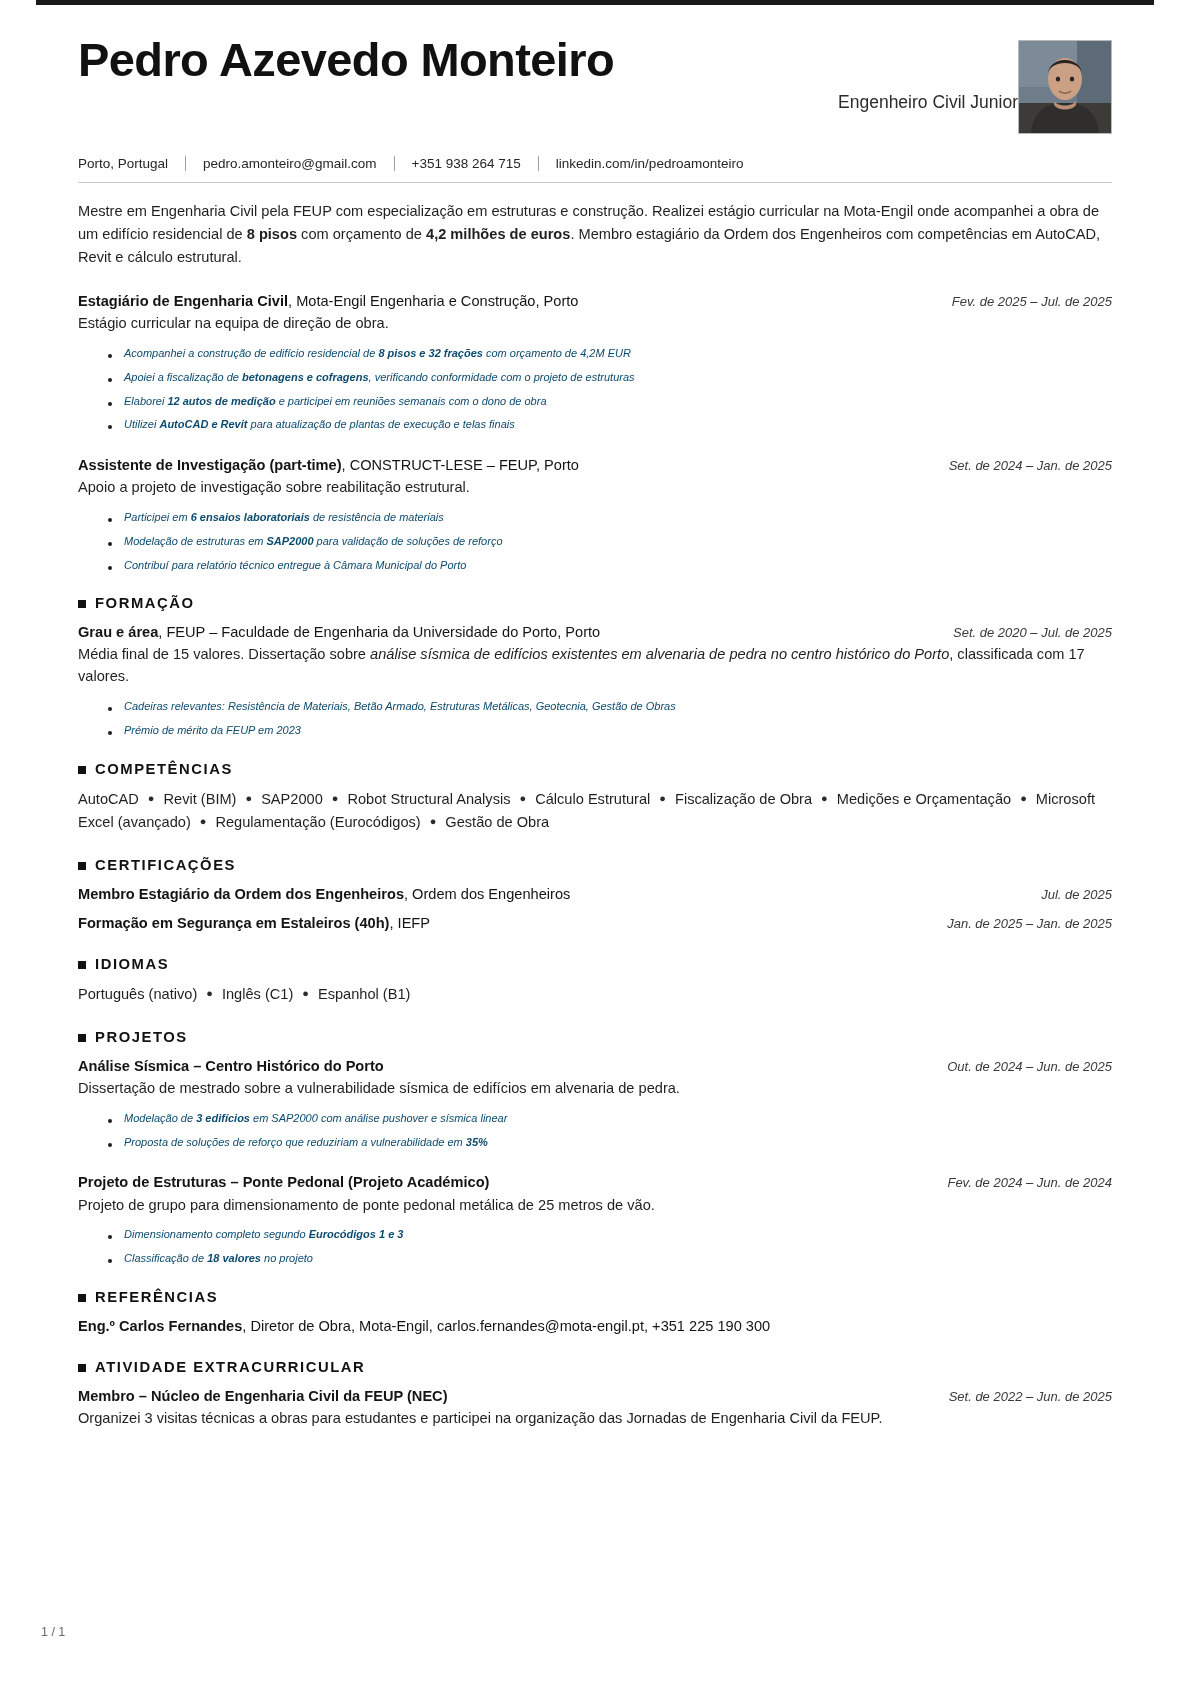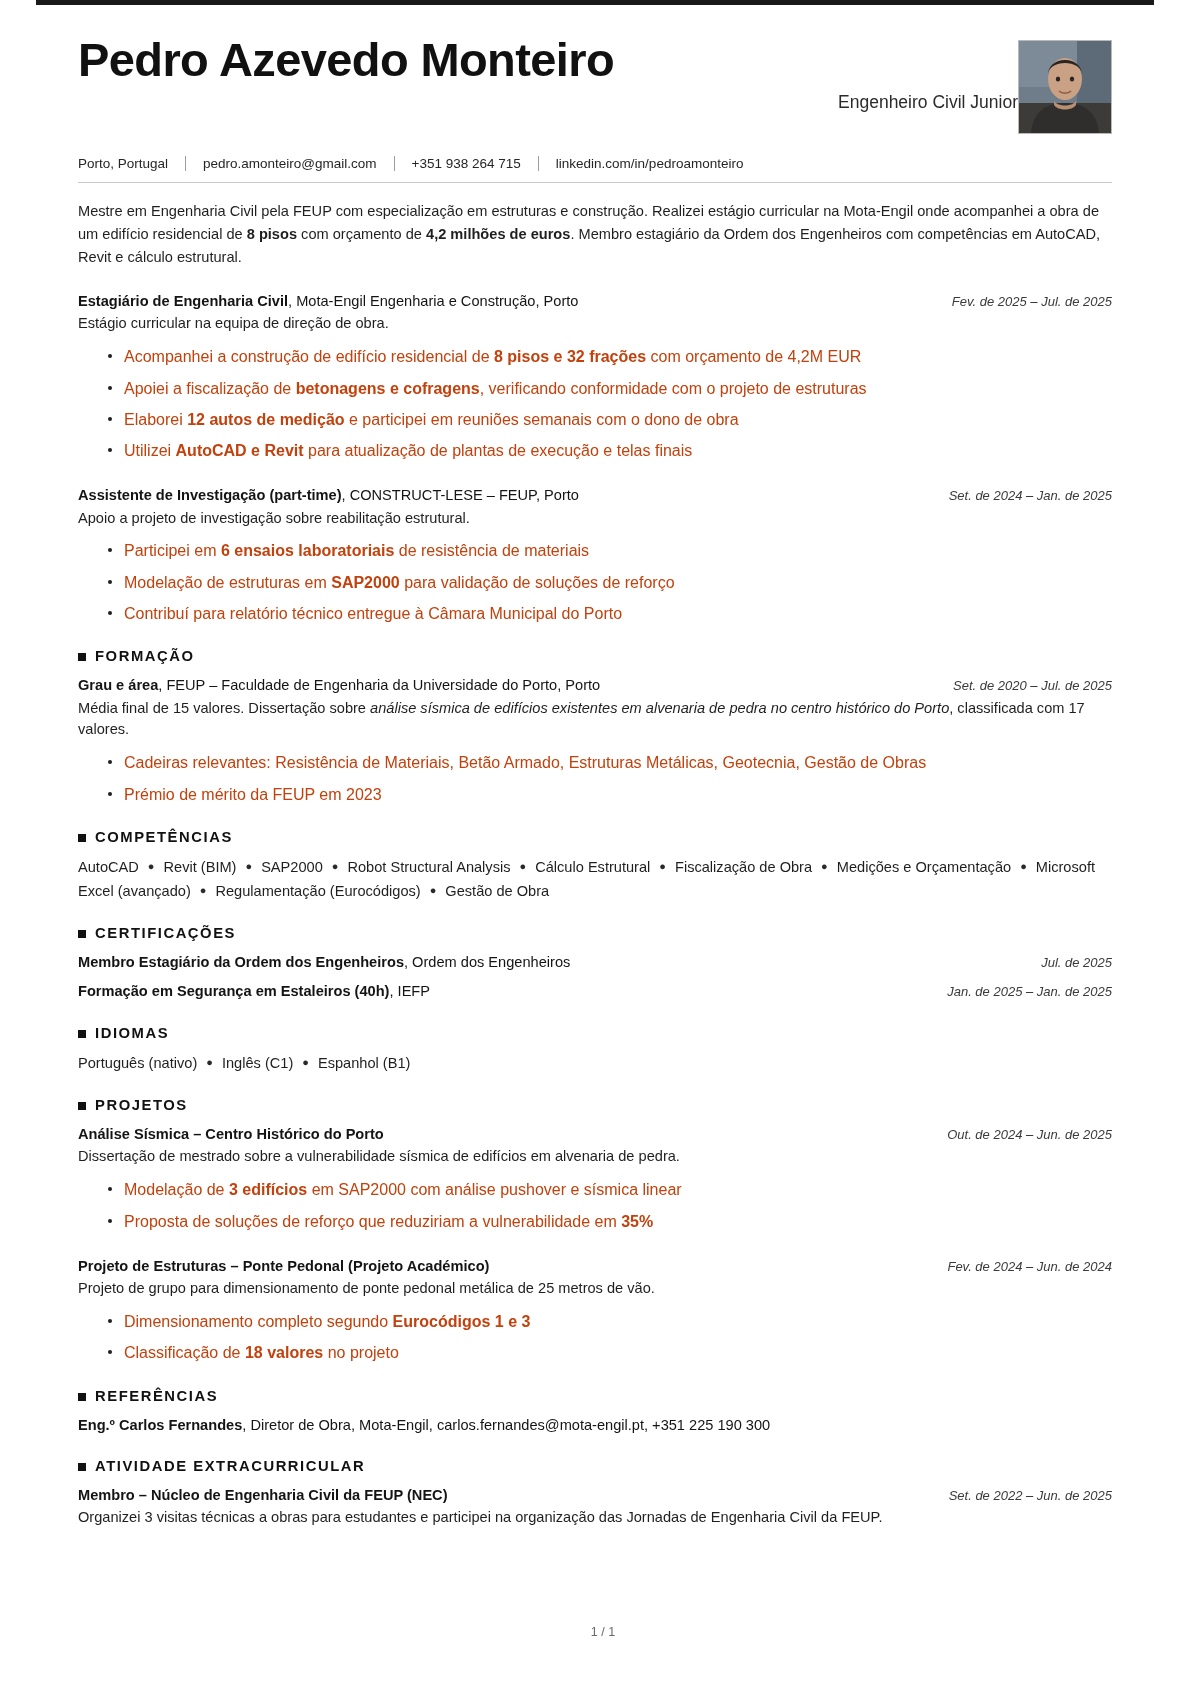"Acompanhei a construção de edifício" ul.bullets li { color: #c2410c -> #0c4a6e; font-size: 16px -> 11px; font-style: none -> italic }
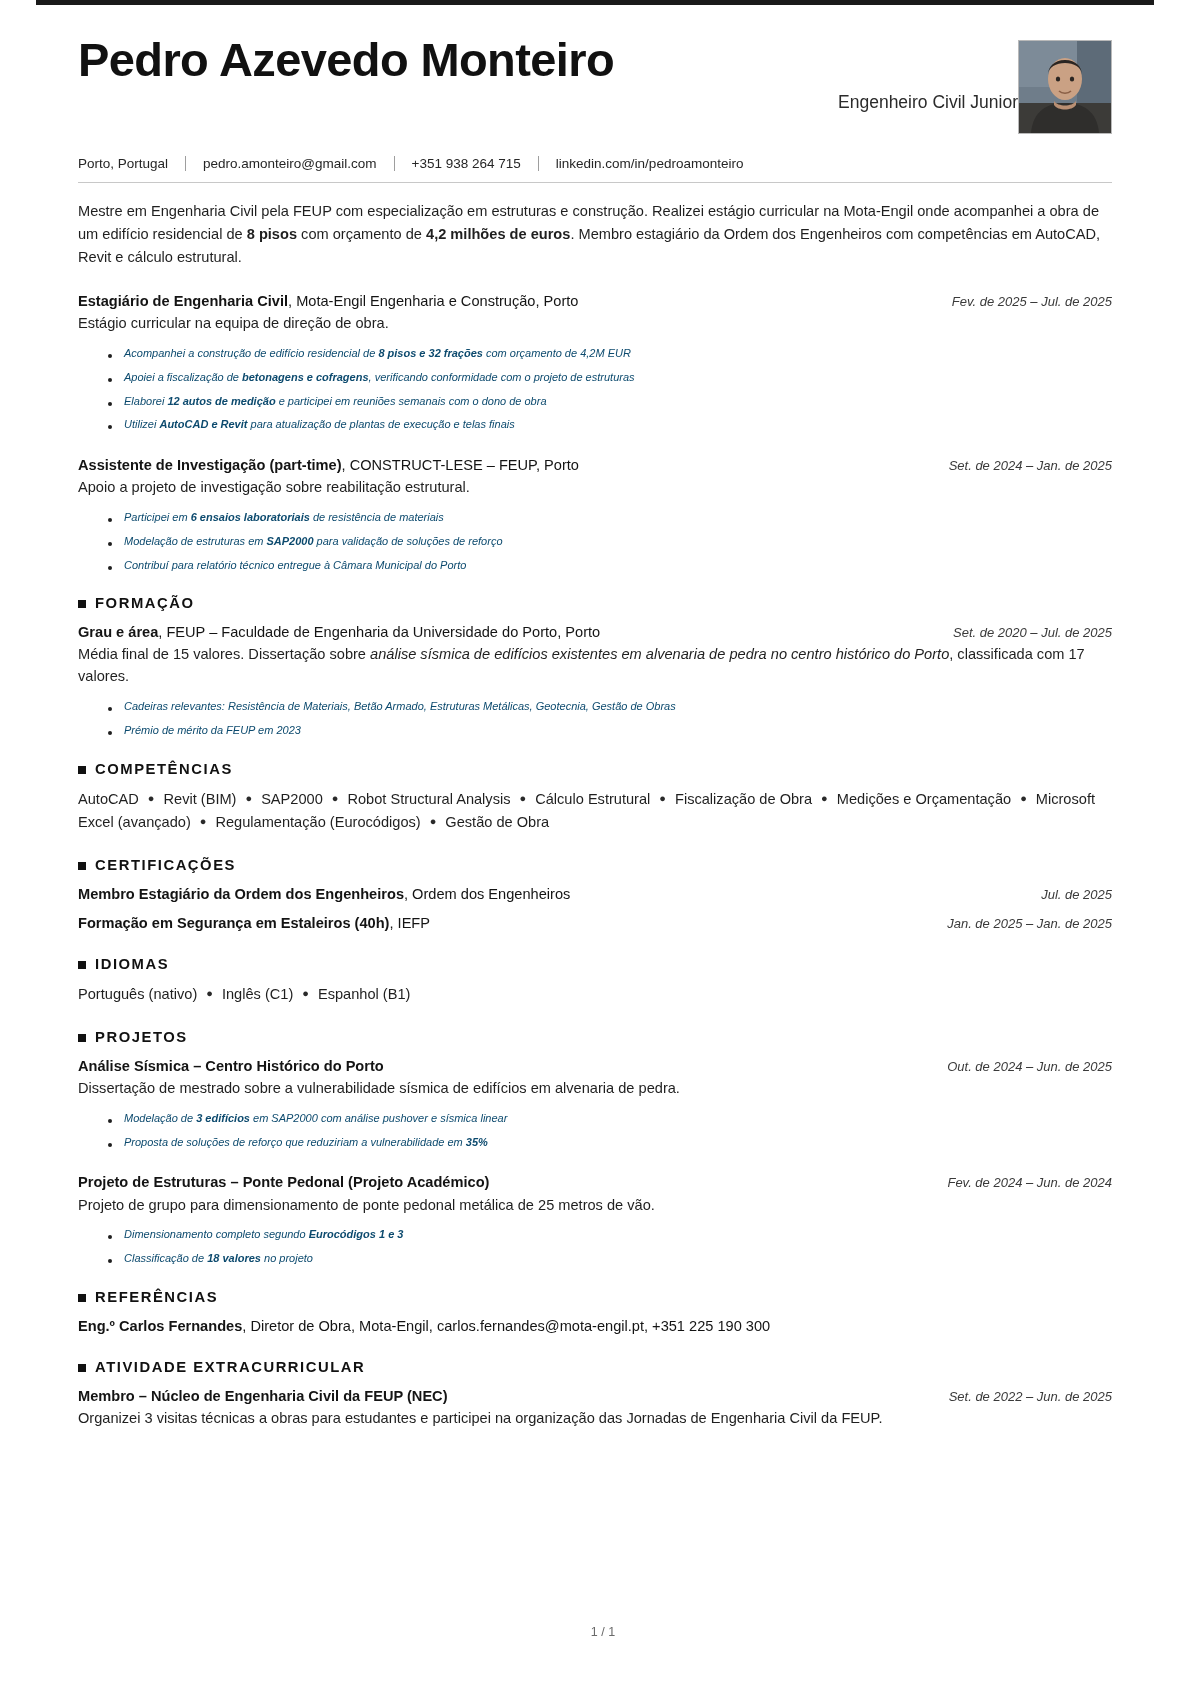"1 / 1" .footer-page { left: 16px -> 5px; text-align: center -> none }
